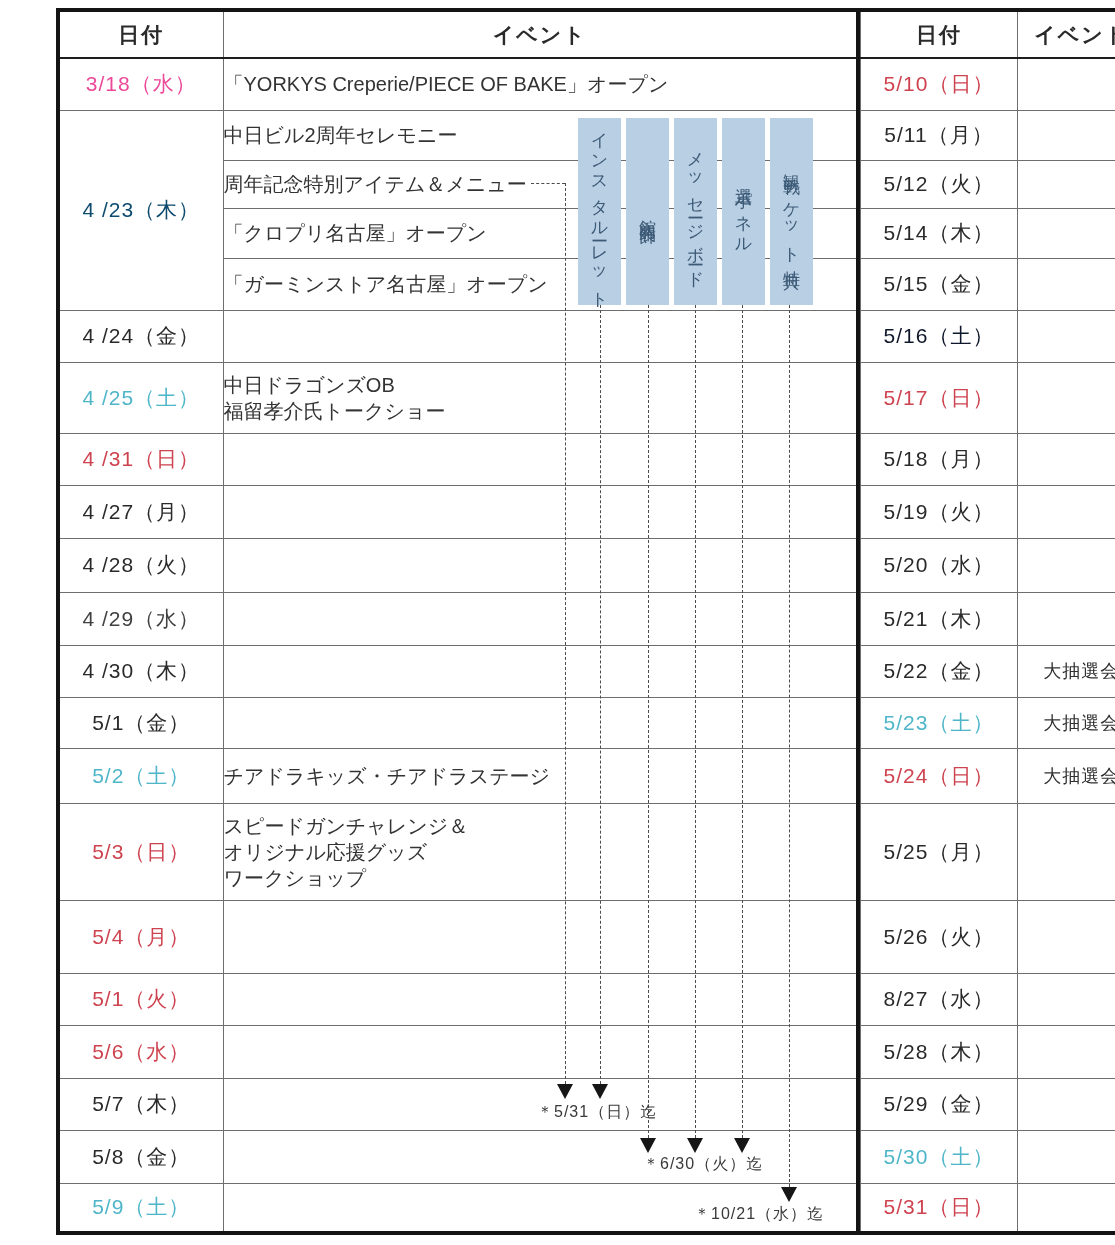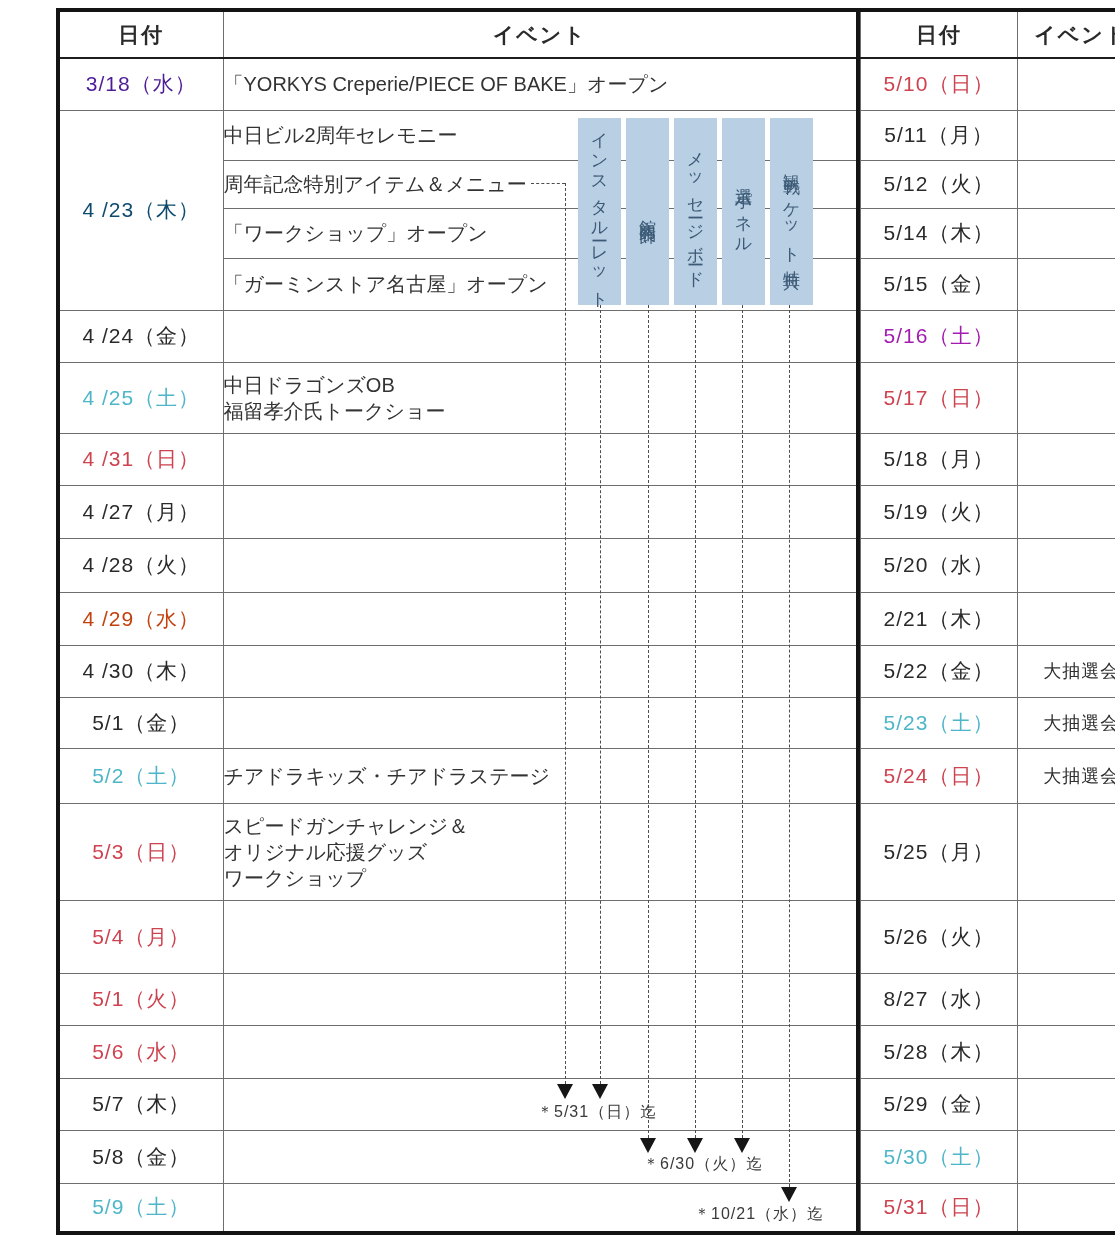"3/18（水）" td.date-cell { color: #4c1d95 -> #ec4899 }
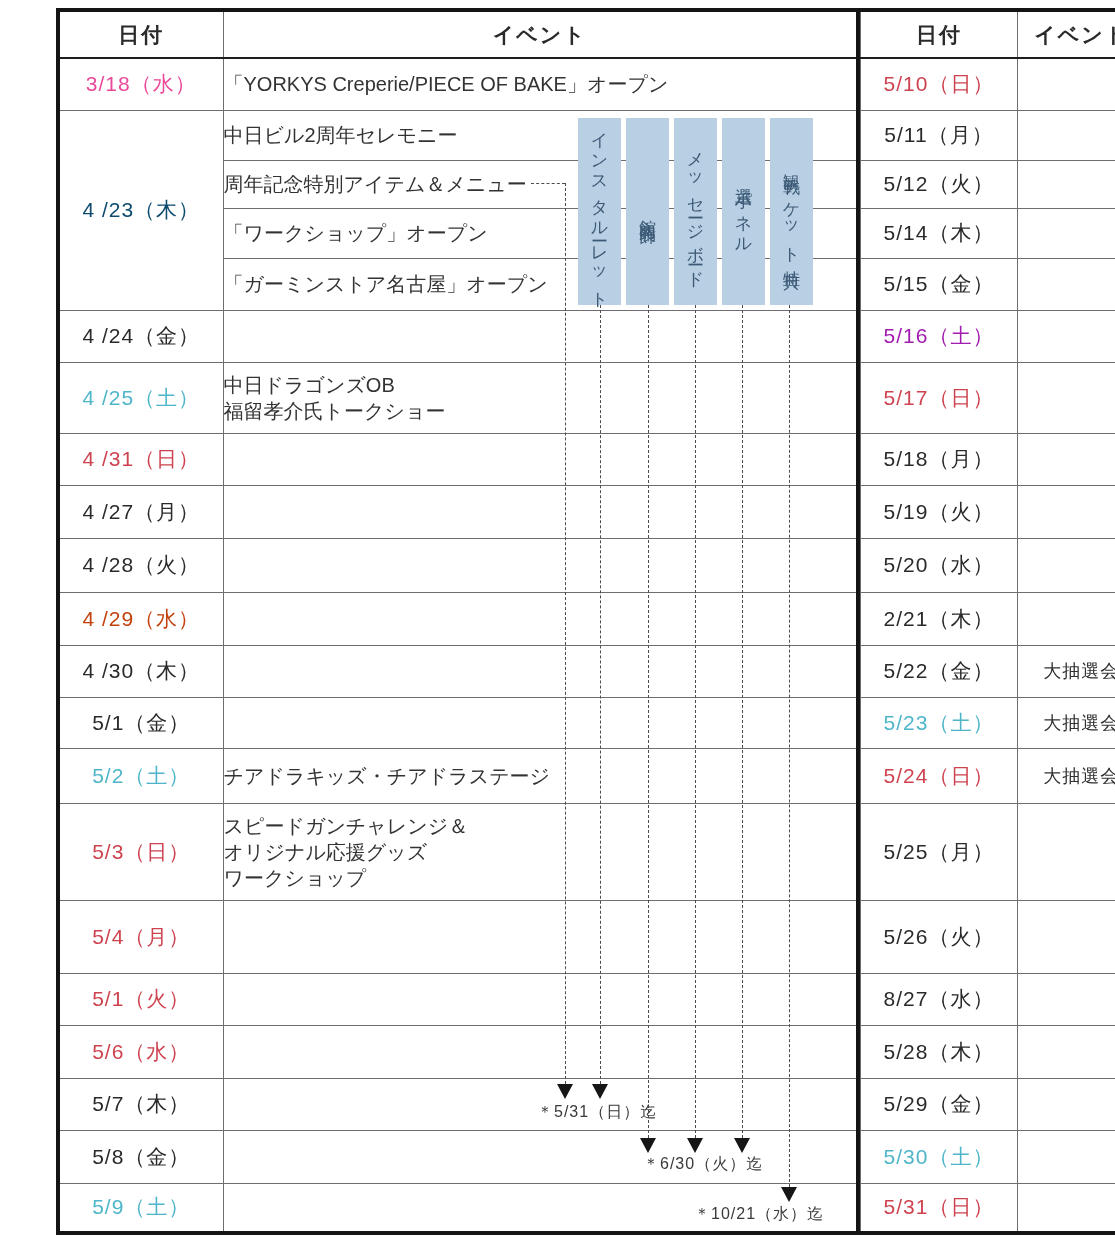"「ワークショップ」オープン" div.ev-line { text: ワークショップ -> クロプリ名古屋 }
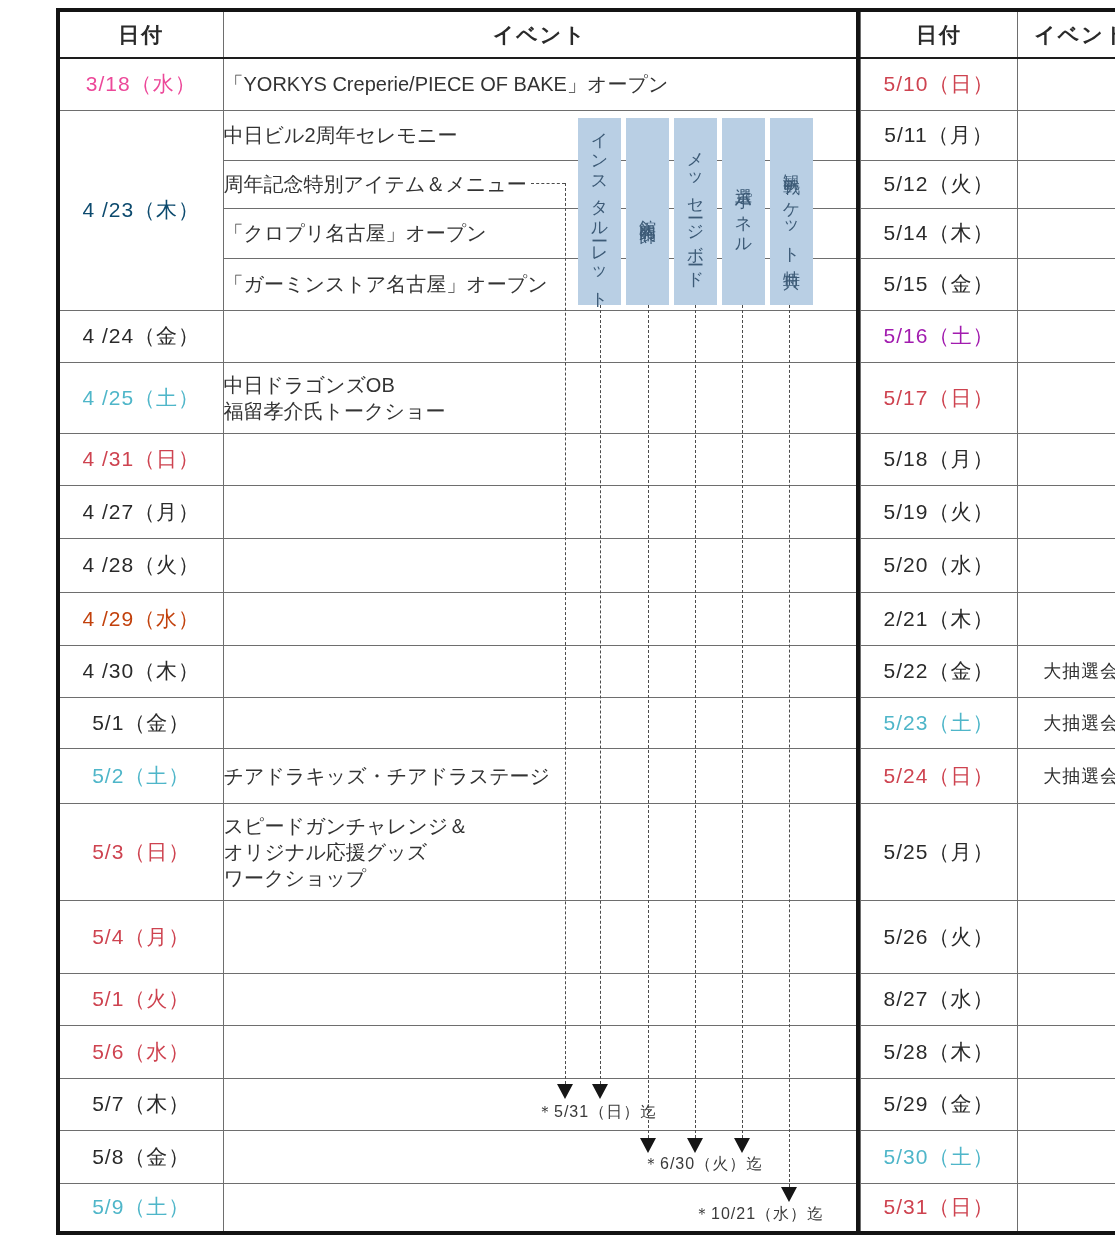"5/16（土）" td.date-cell { color: #a21caf -> #0f172a }
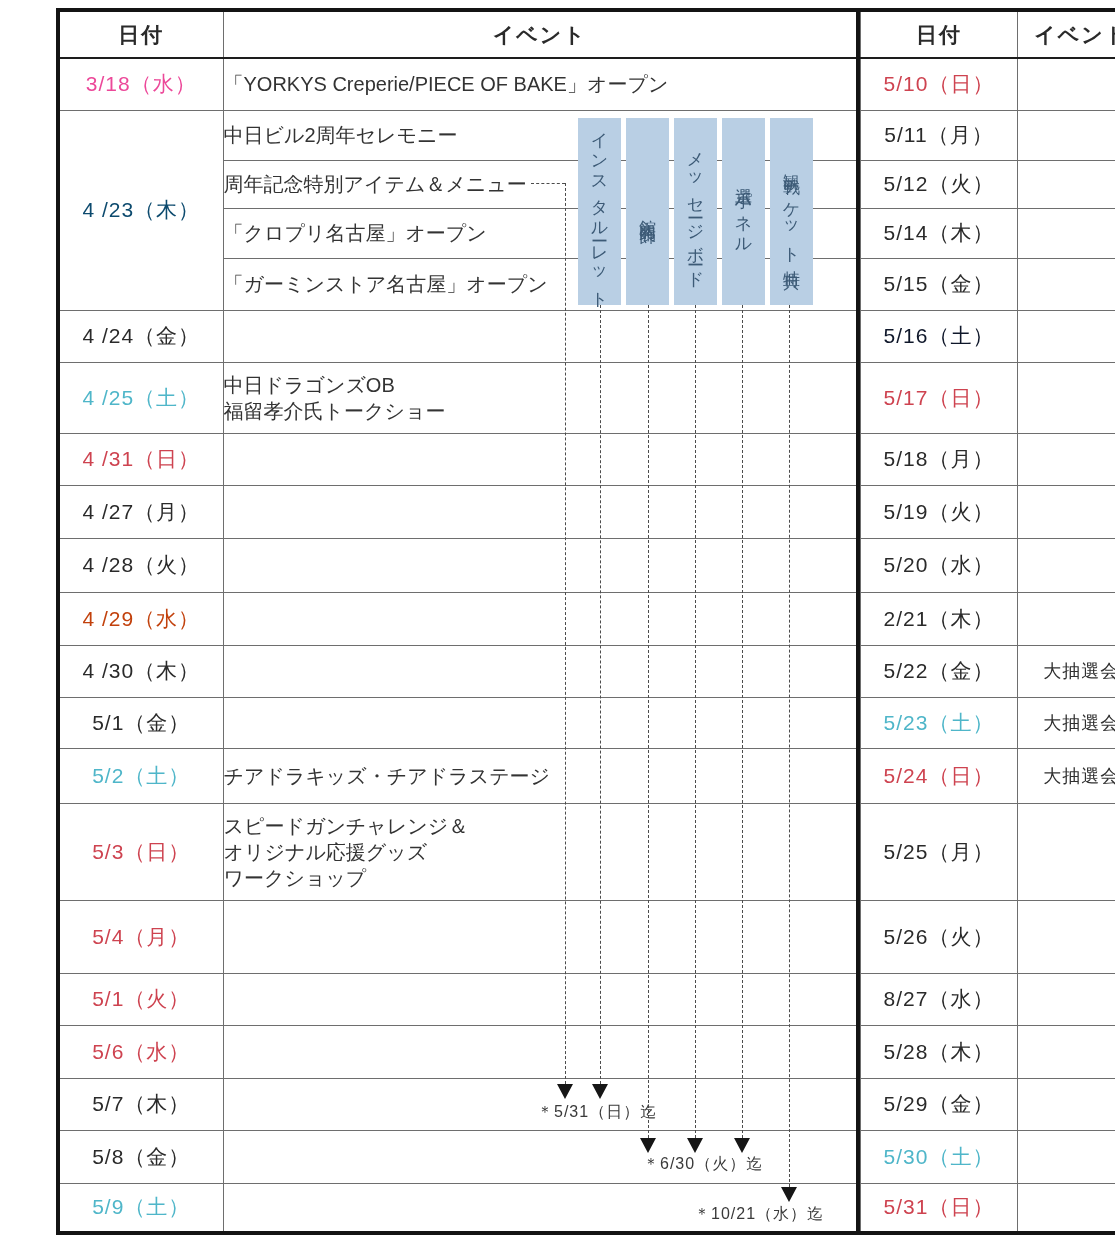"4 /29（水）" td.date-cell { color: #c2410c -> #404040 }
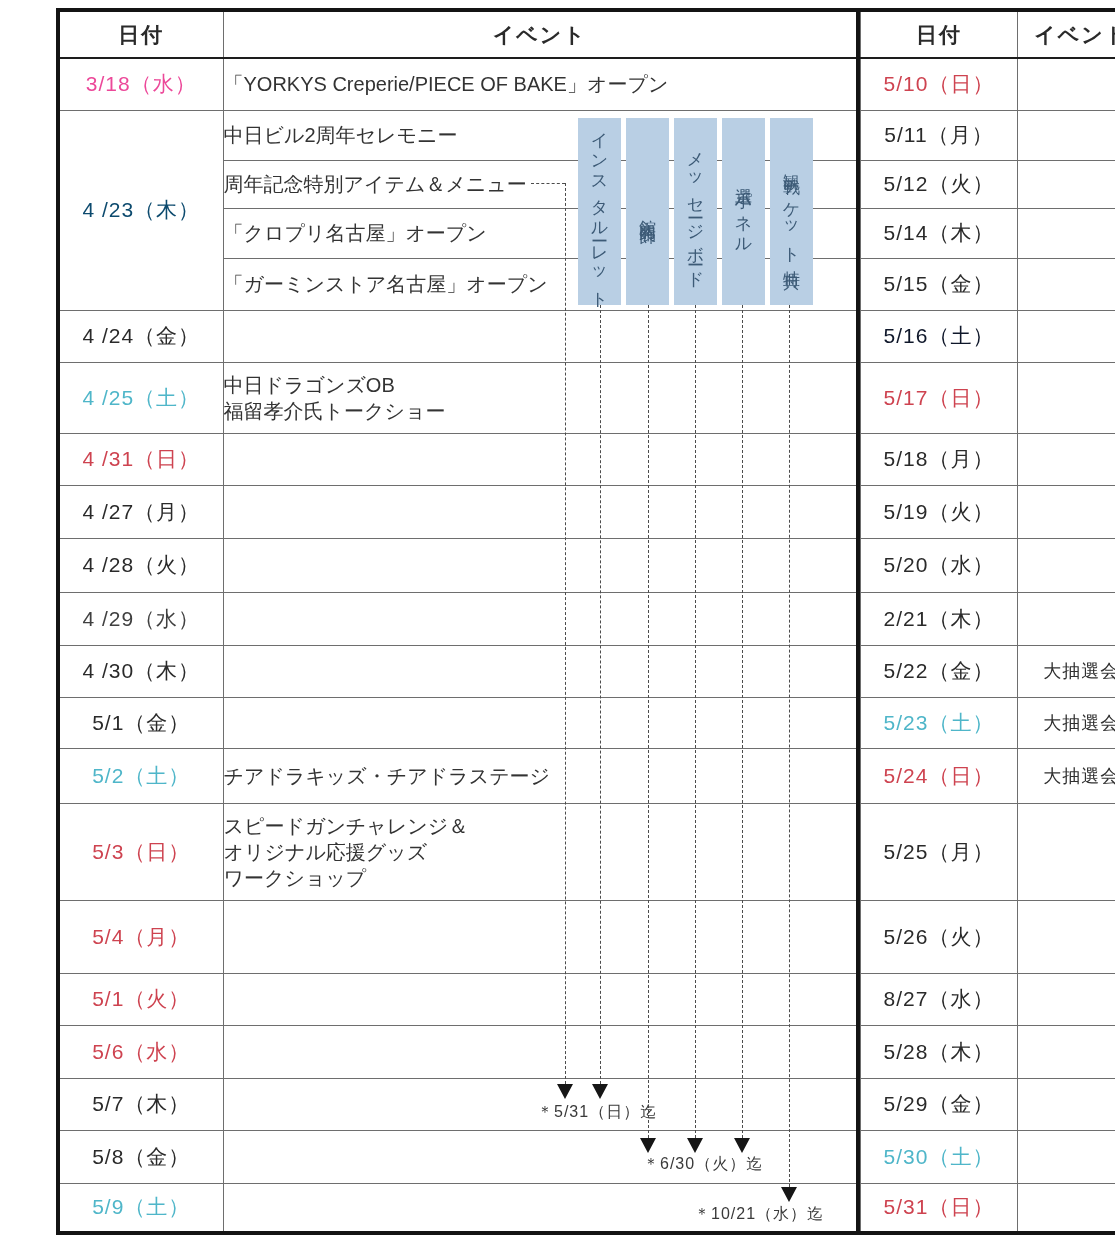"2/21（木）" td.date-cell { text: 2/21 -> 5/21 }
